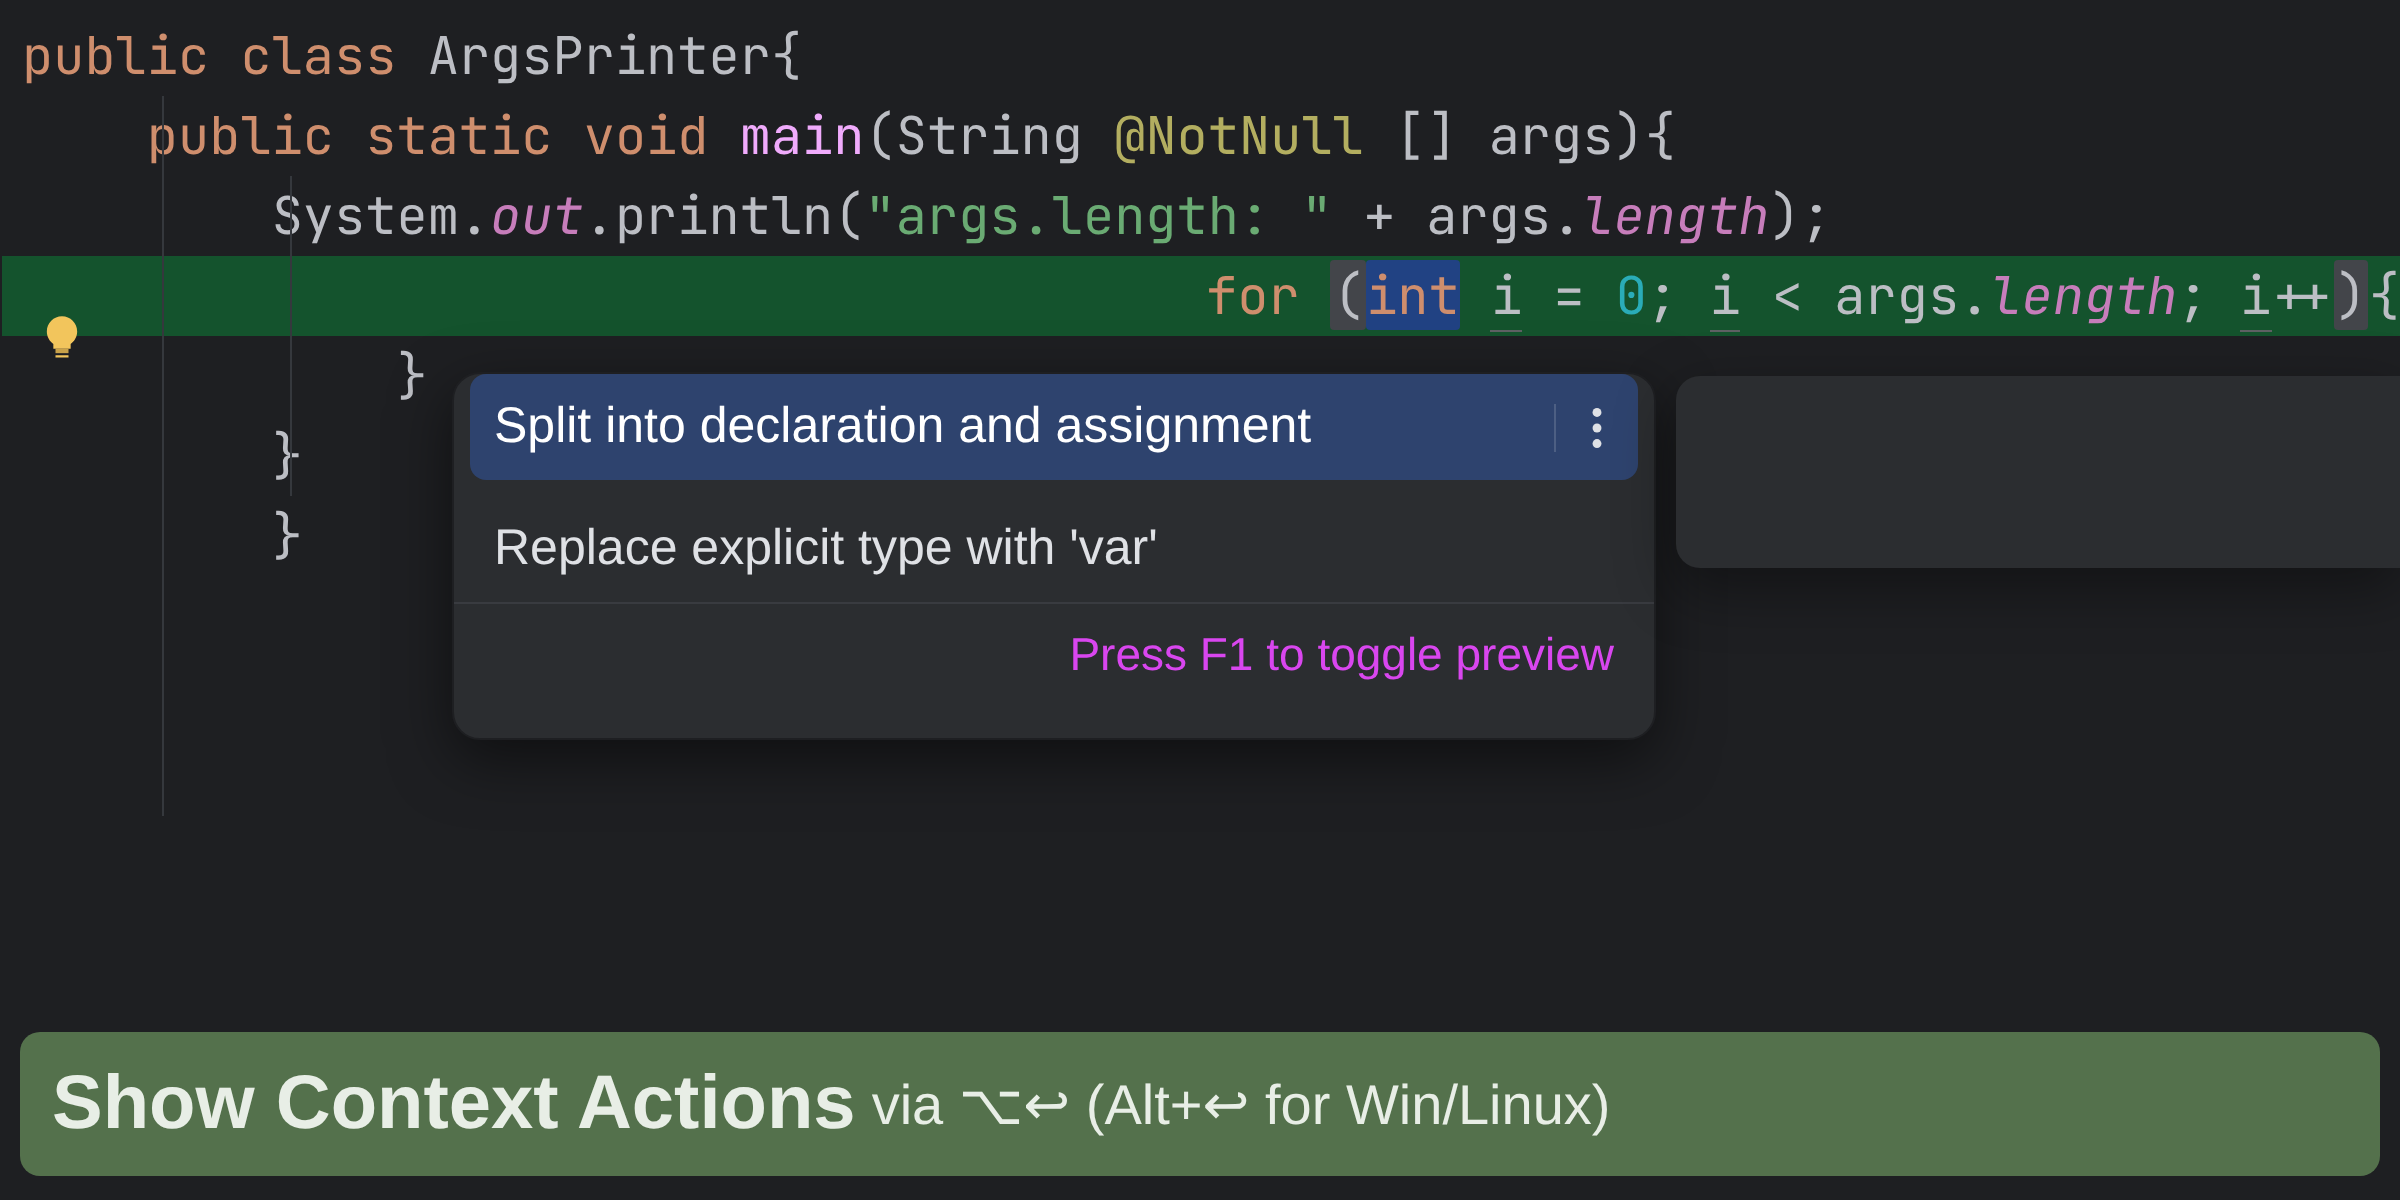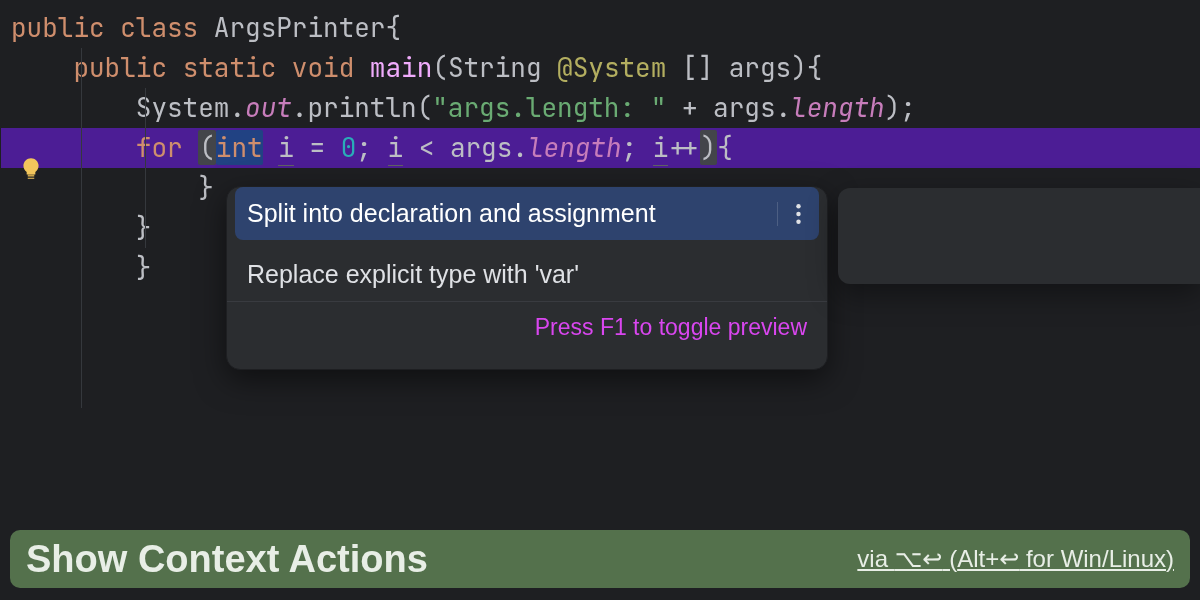"@System" span.ann { text: @System -> @NotNull }
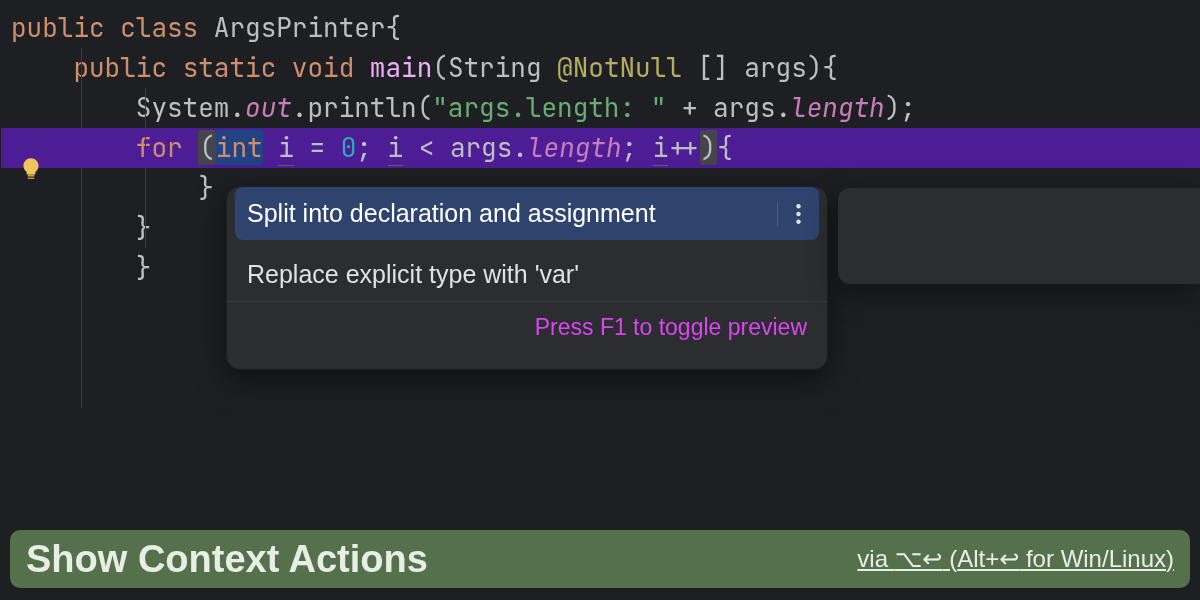"for (int i = 0;" .line.hl { background: #4c1d95 -> #14532d; text-align: none -> right }
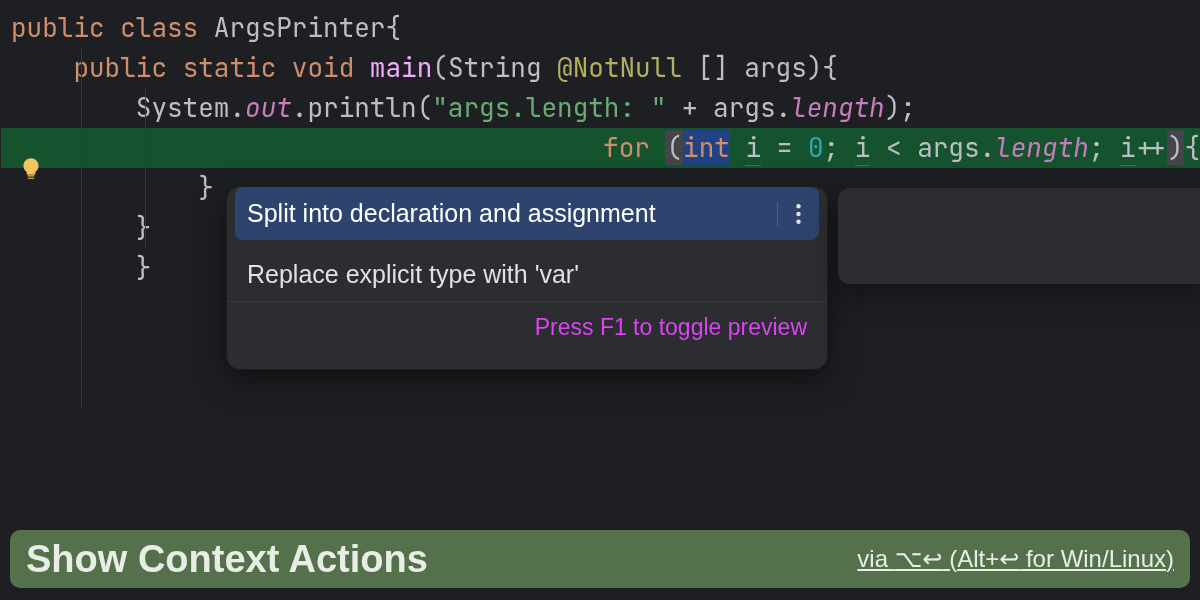"Show Context Actions" .banner { height: 58px -> 72px; justify-content: space-between -> none }
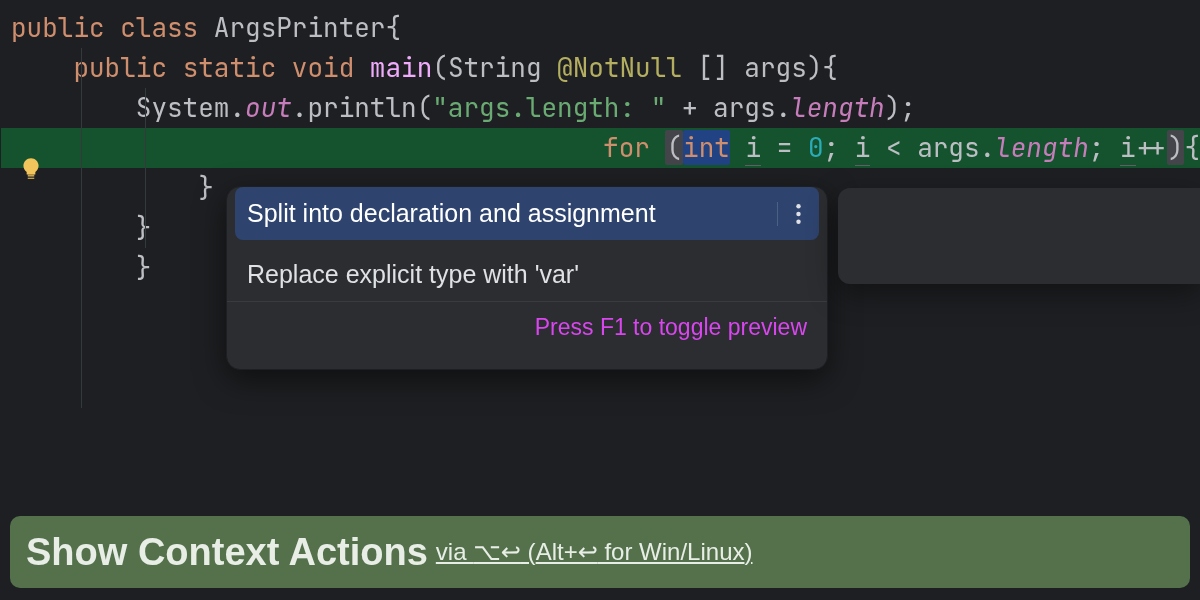"via ⌥↩ (Alt+↩ for Win/Linux)" .banner .rest { font-size: 24px -> 28px; text-decoration: underline -> none }
